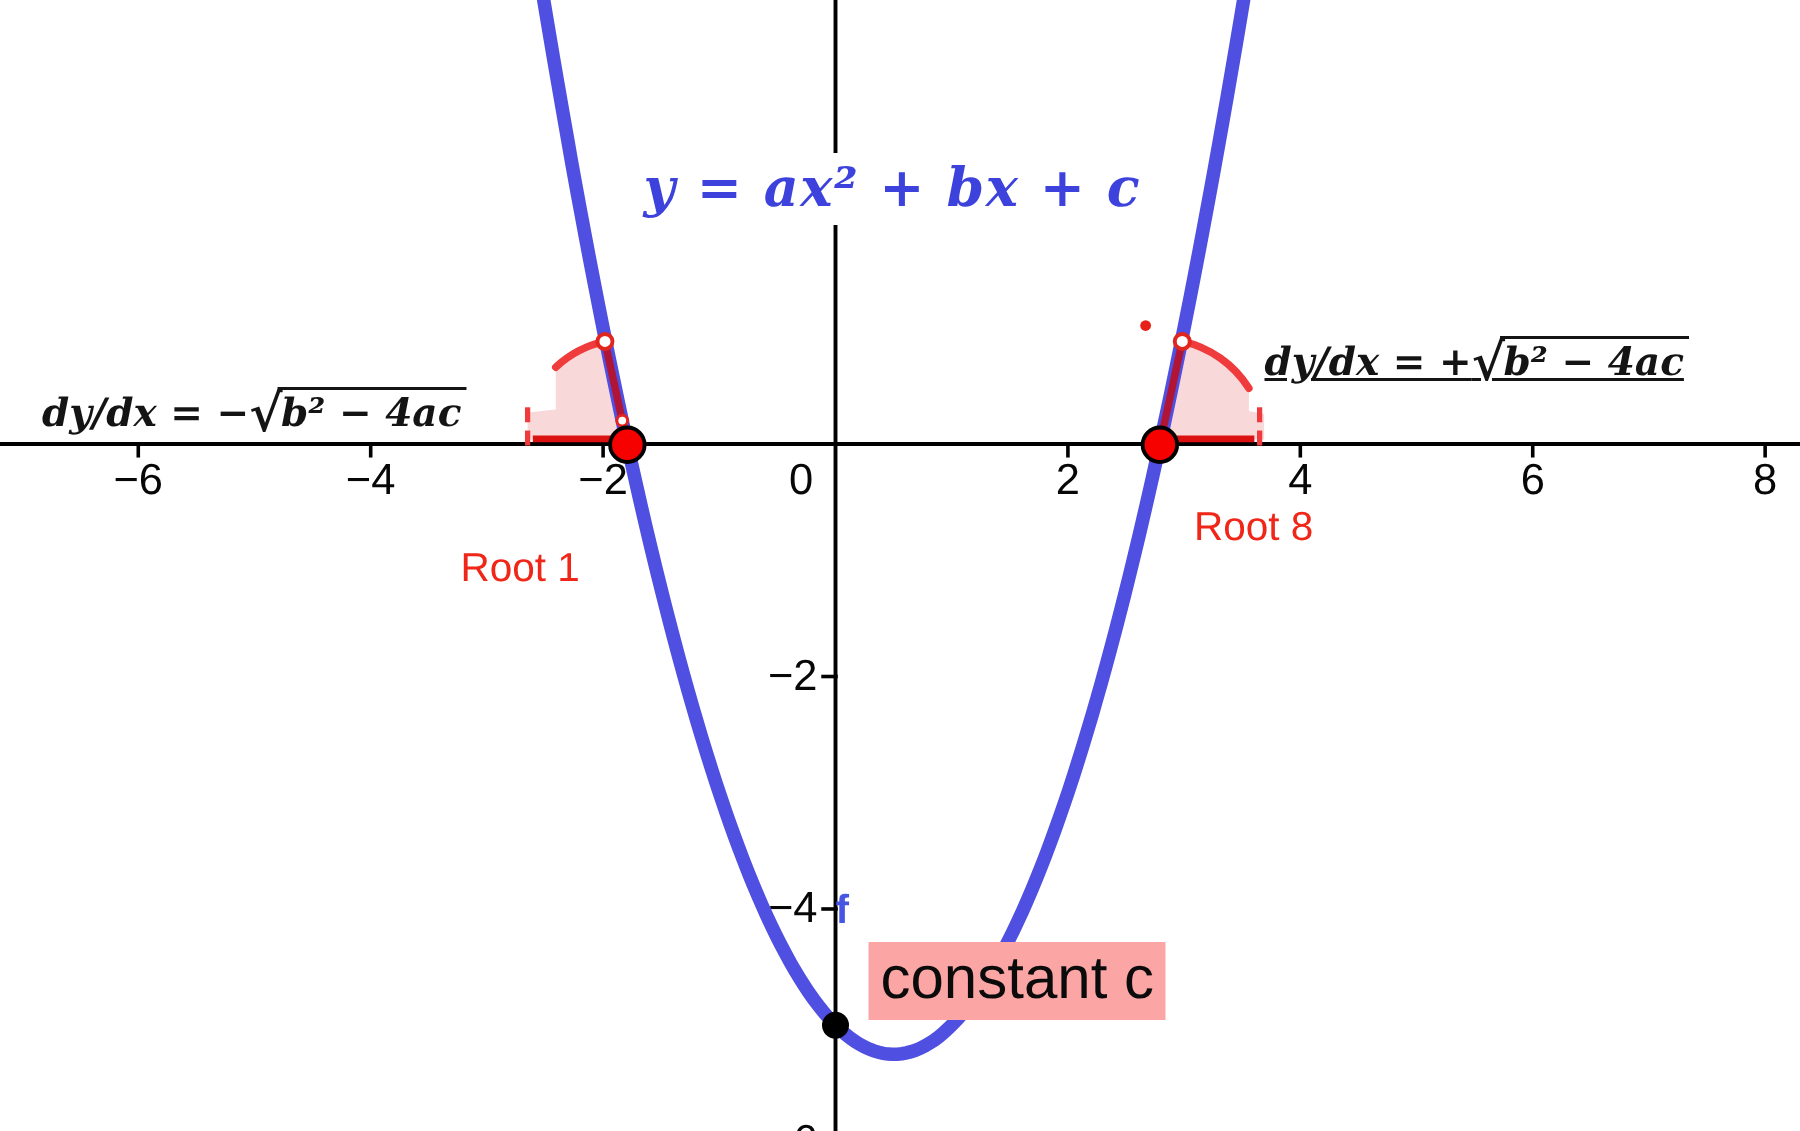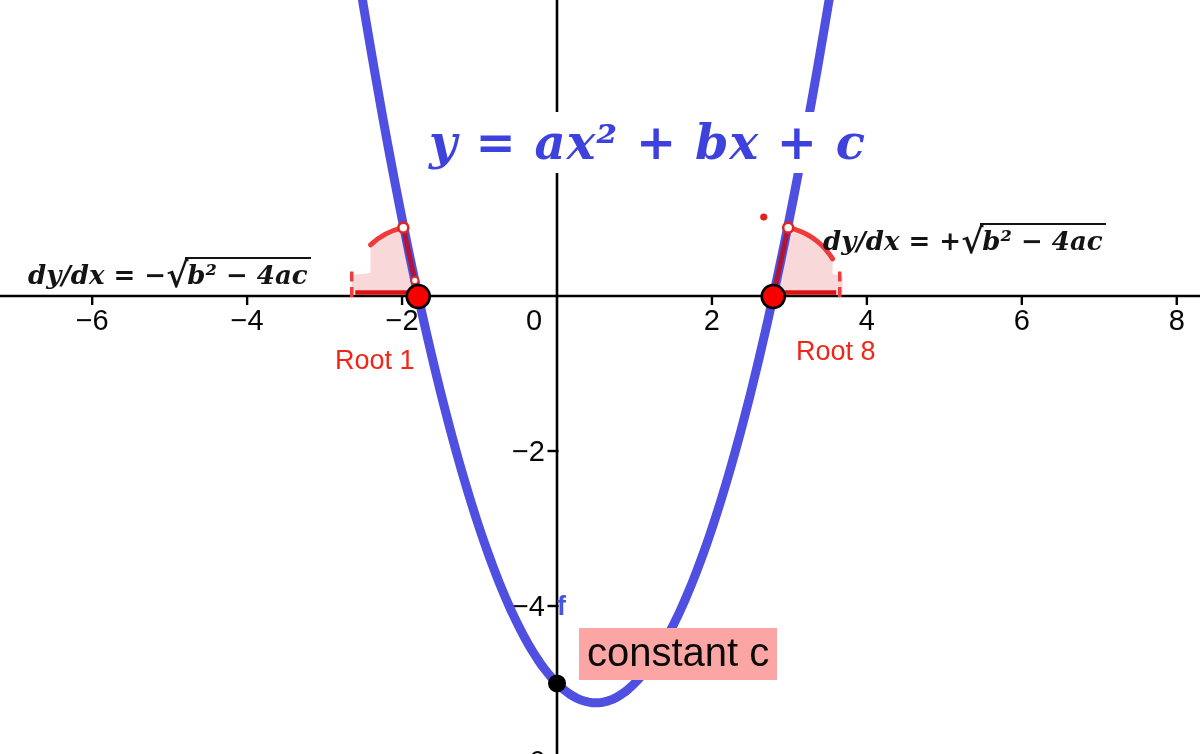"y = ax² + bx" .title { font-size: 48px -> 36px; top: 112px -> 102px }
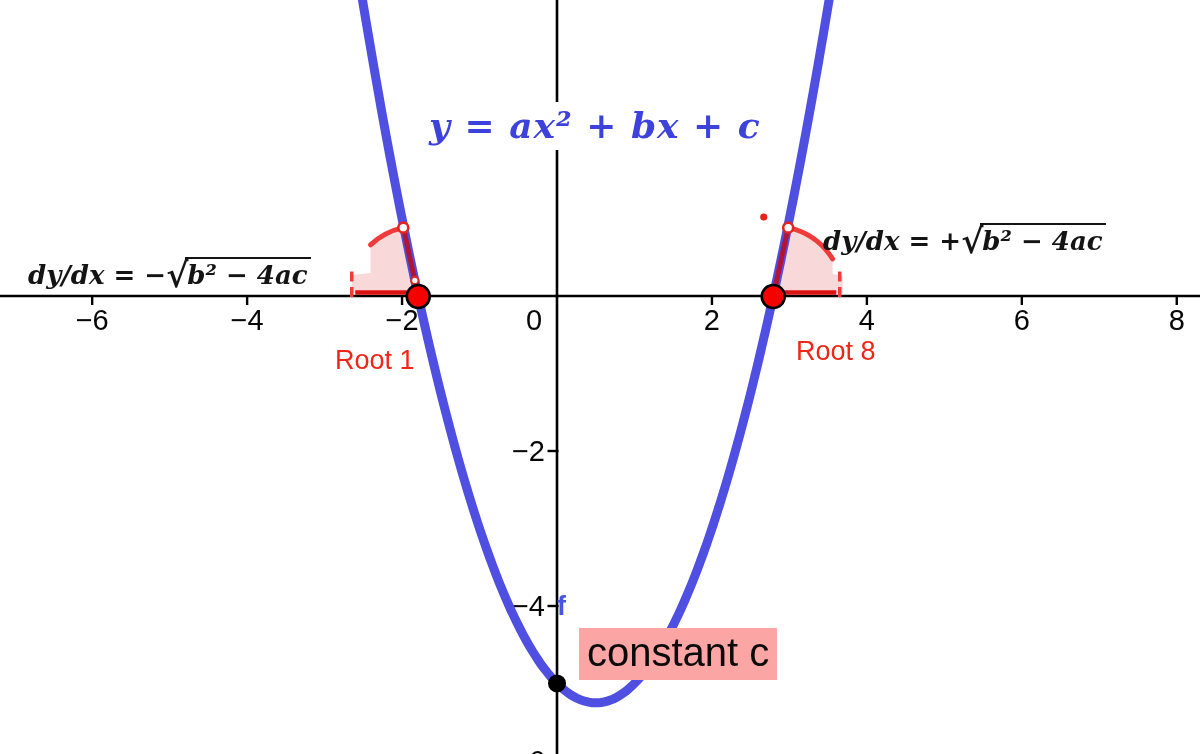"dy/dx = +√b² − 4ac" .deriv-right { left: 823px -> 843px; text-decoration: none -> underline }
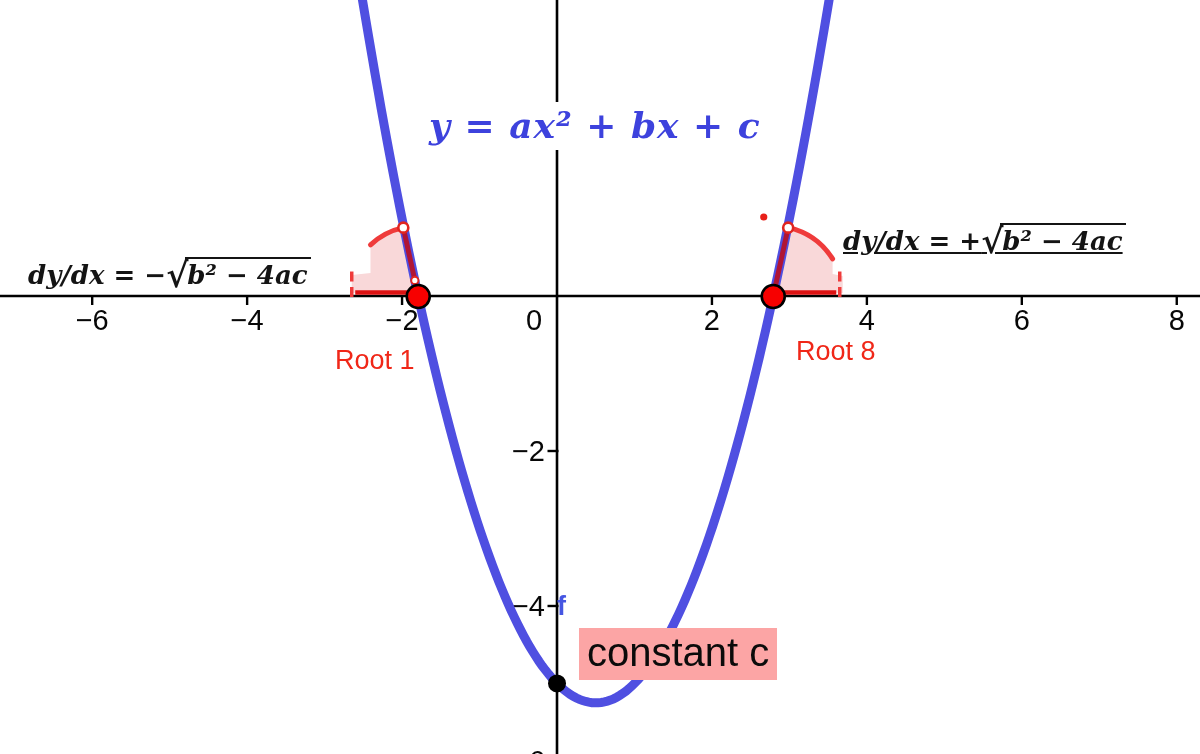"Root 1" .root1 { margin-left: 28px -> none; top: 346px -> 364px }
